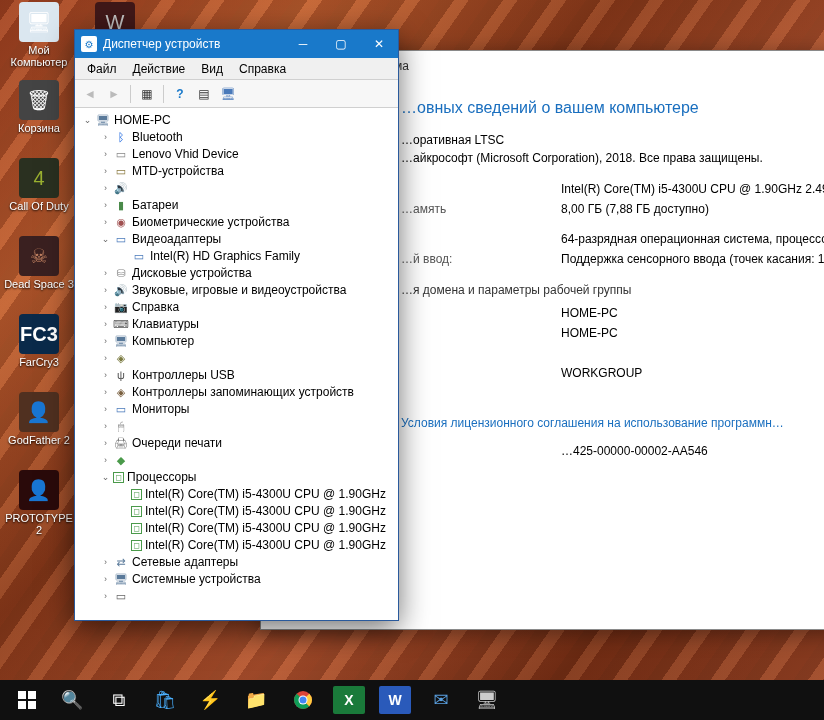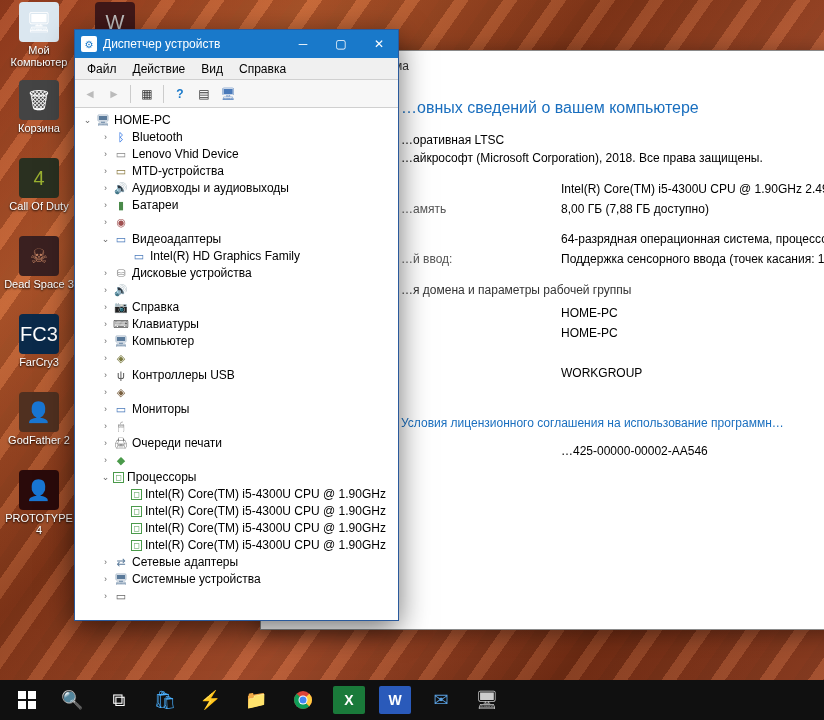"Аудиовходы и аудиовыходы" span { html: <span>Аудиовходы и аудиовыходы</span> -> none }
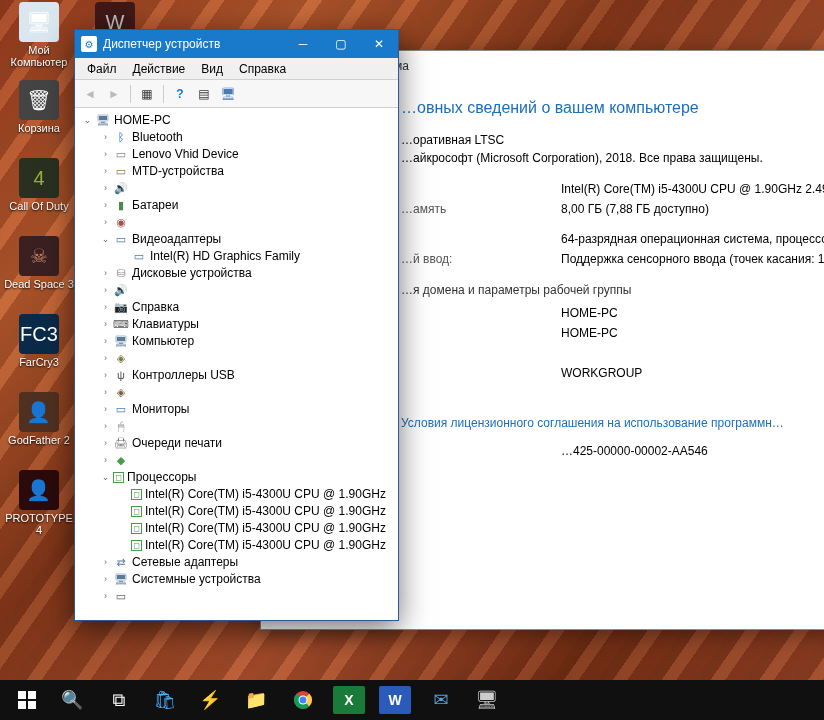"Биометрические устройства" span { html: none -> <span>Биометрические устройства</span> }
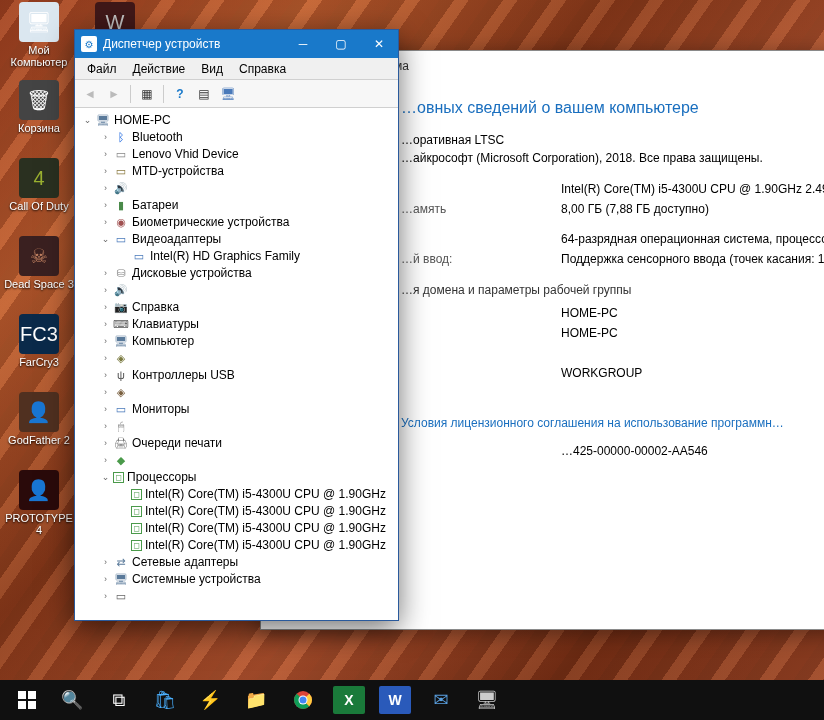"Звуковые, игровые и видеоустройства" span { html: none -> <span>Звуковые, игровые и видеоустройства</span> }
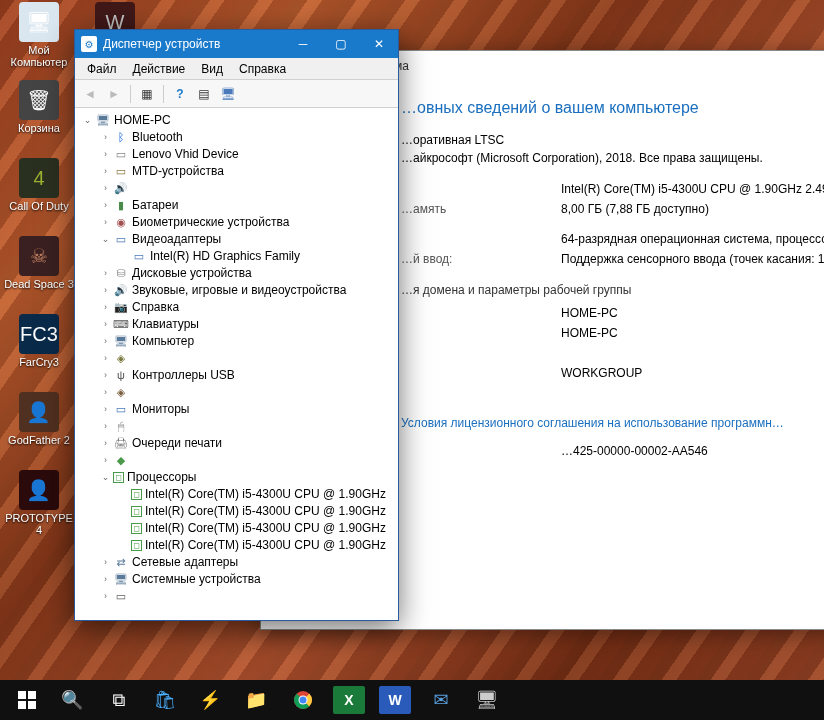"FC3" .ic-fc3 { font-weight: normal -> bold }
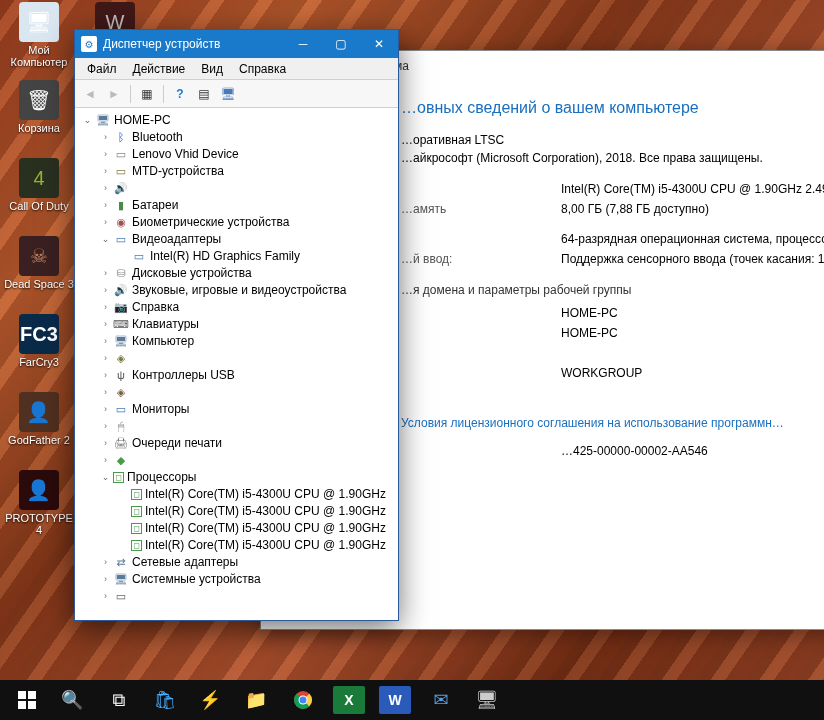"Контроллеры запоминающих устройств" span { html: none -> <span>Контроллеры запоминающих устройств</span> }
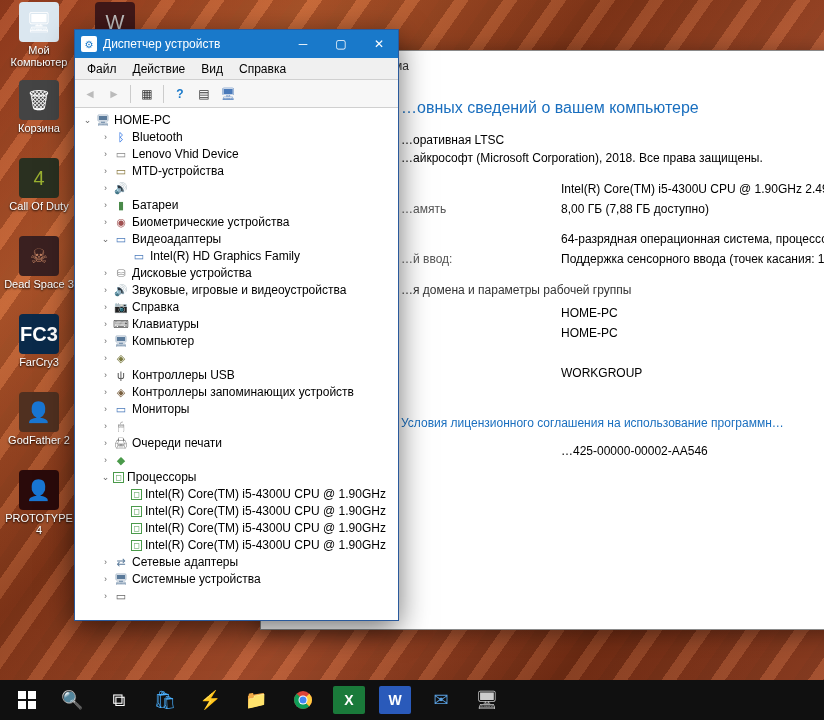"PROTOTYPE 4" div.lbl { text: 4 -> 2 }
